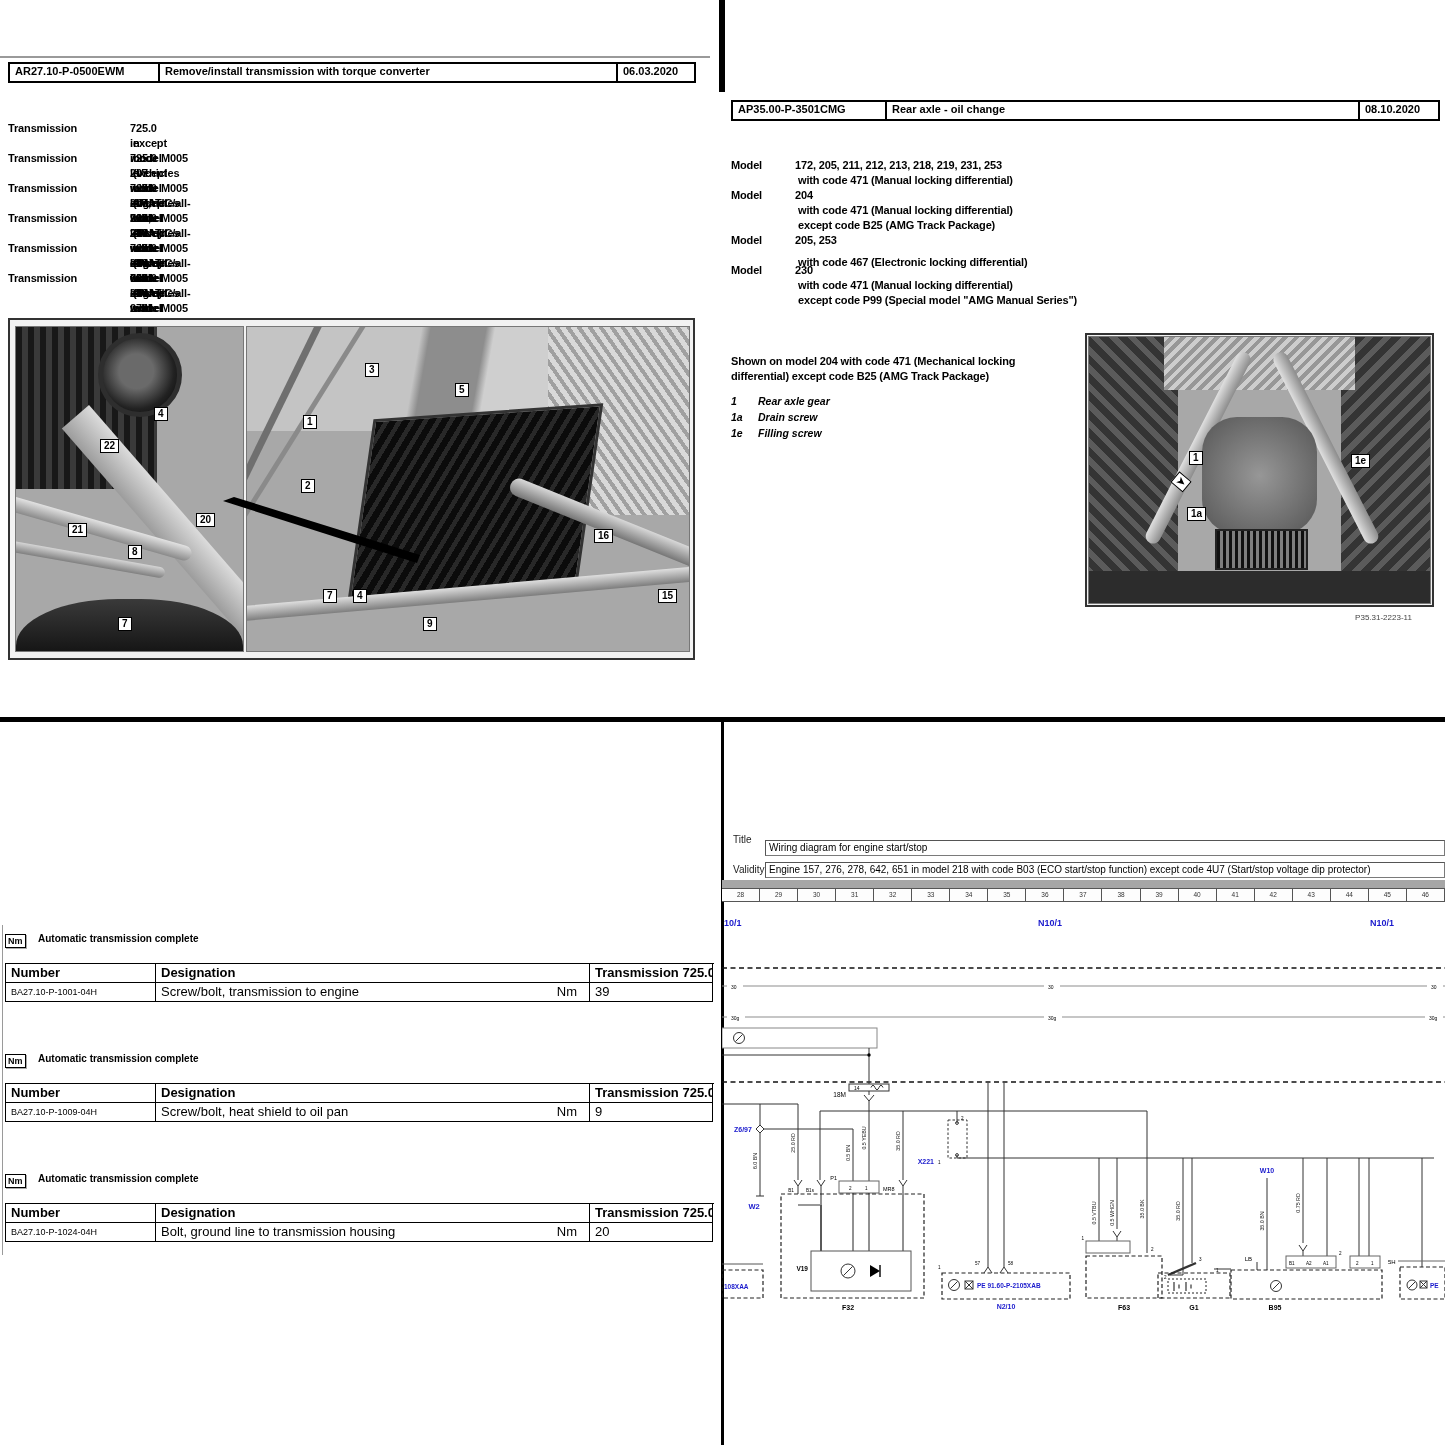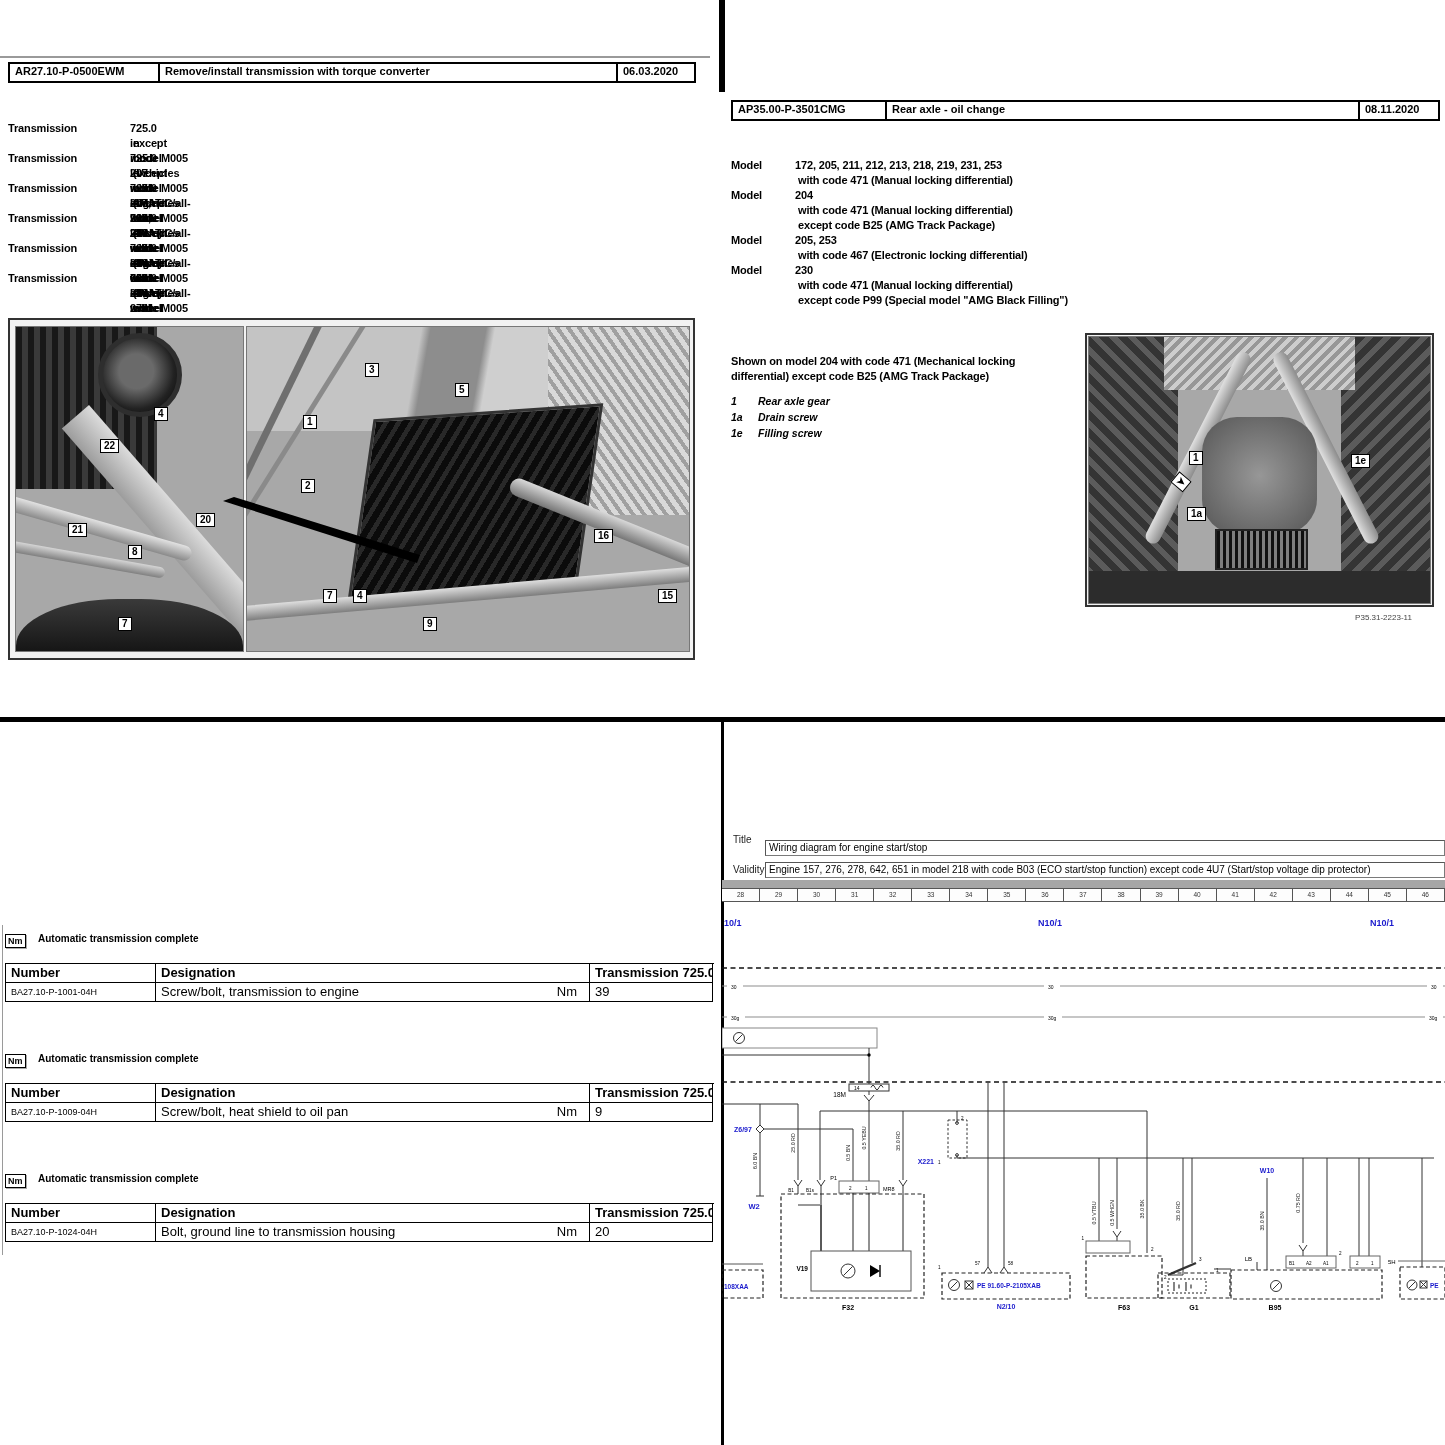"08.11.2020" div.hc { text: 08.11.2020 -> 08.10.2020 }
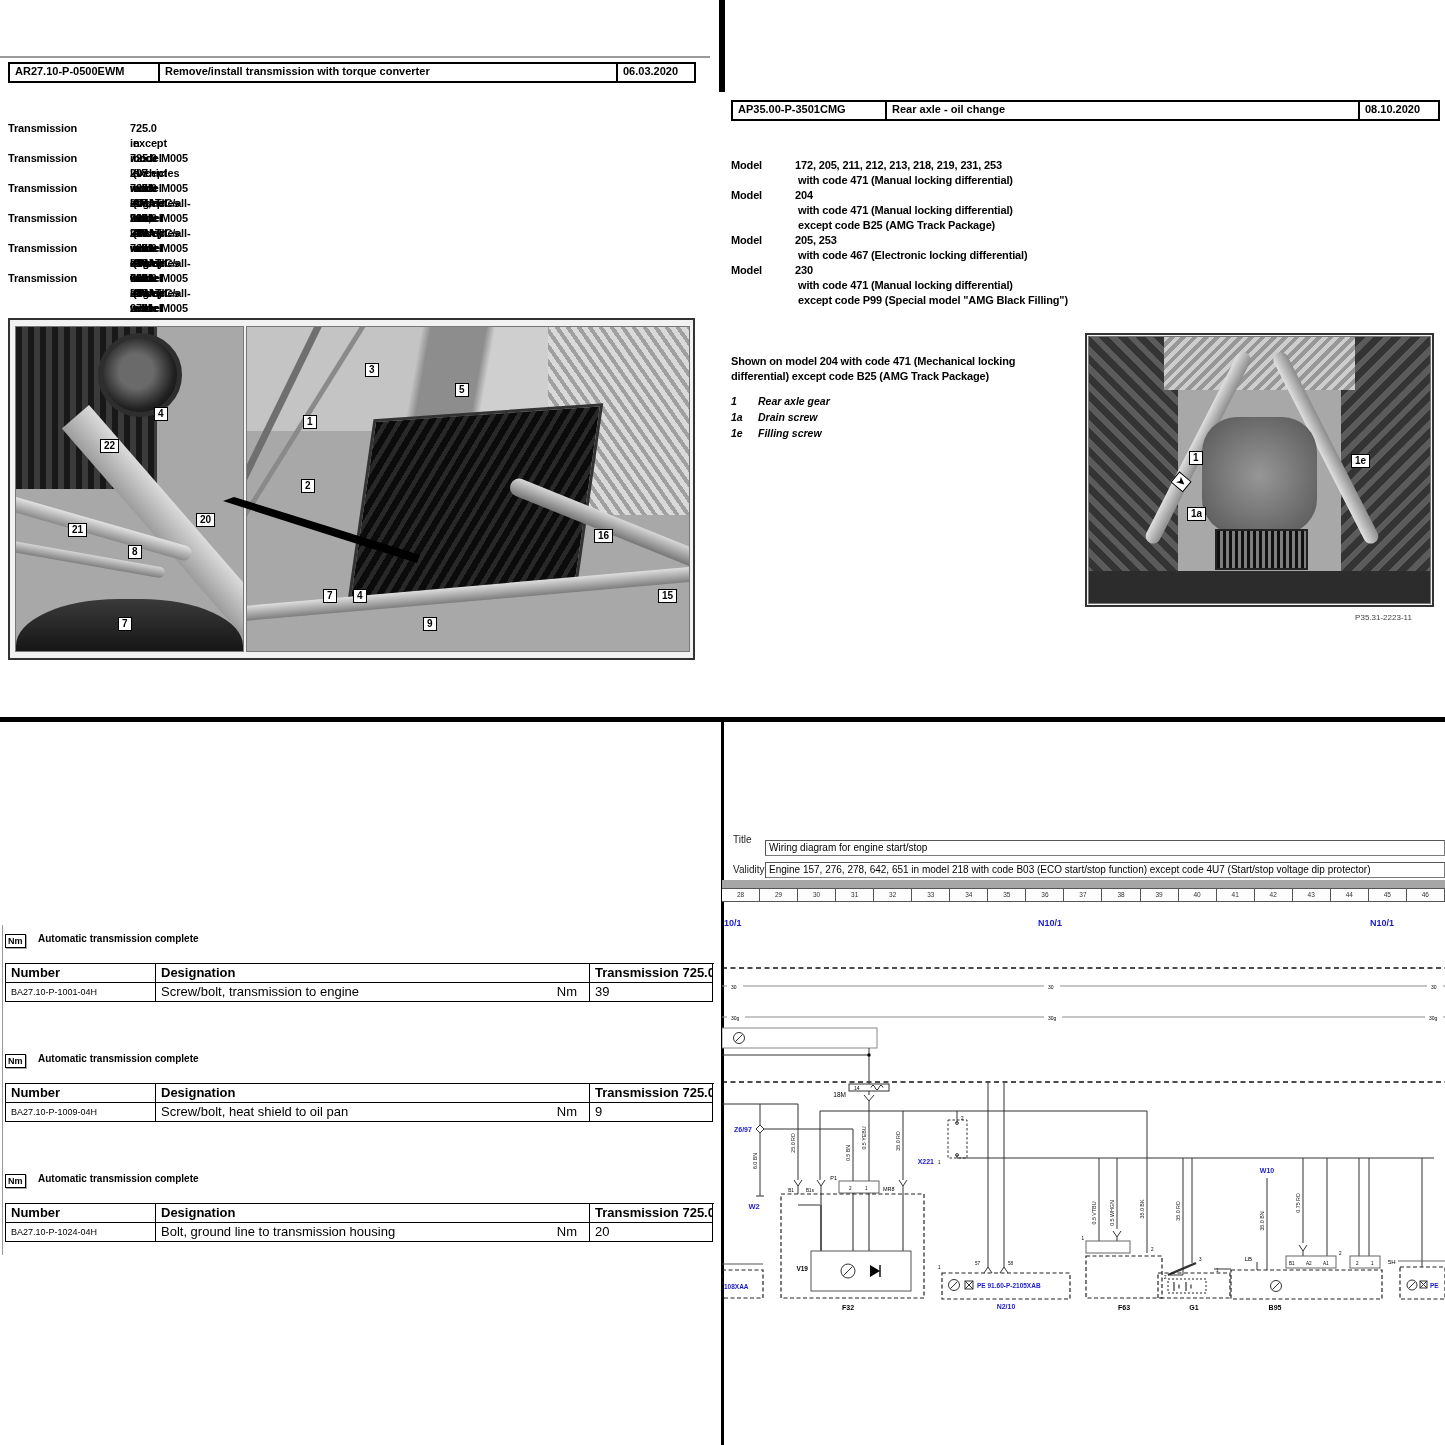"with code 467 (Electronic locking" span.abs { top: 90px -> 97px }
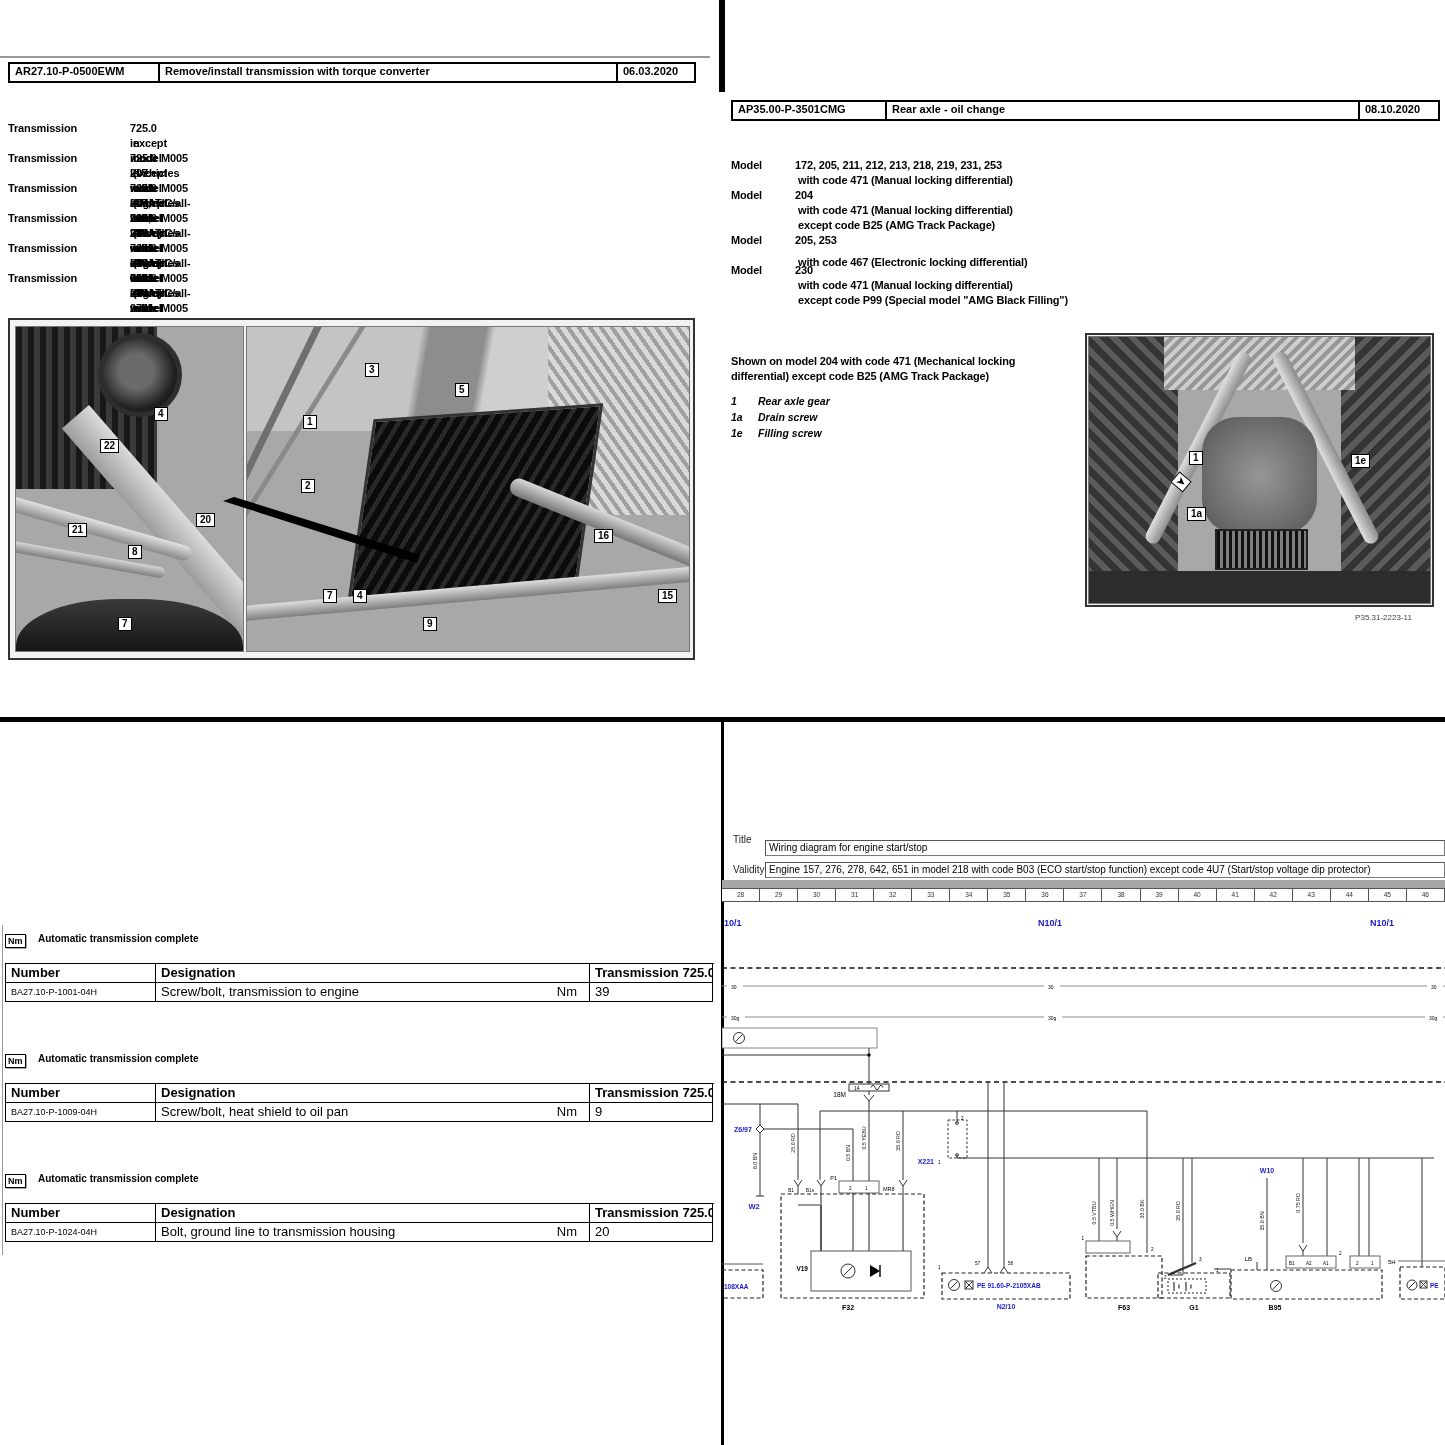"except code P99 (Special model" span.abs { text: Black Filling -> Manual Series }
